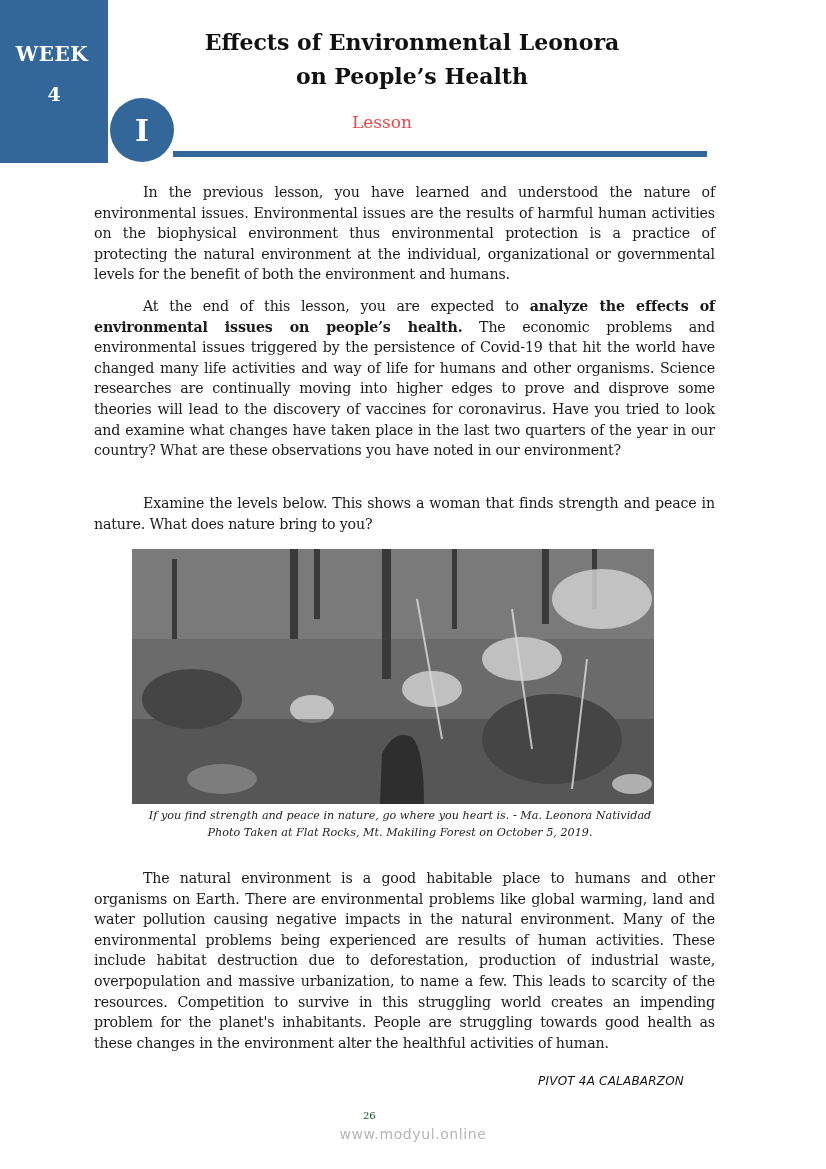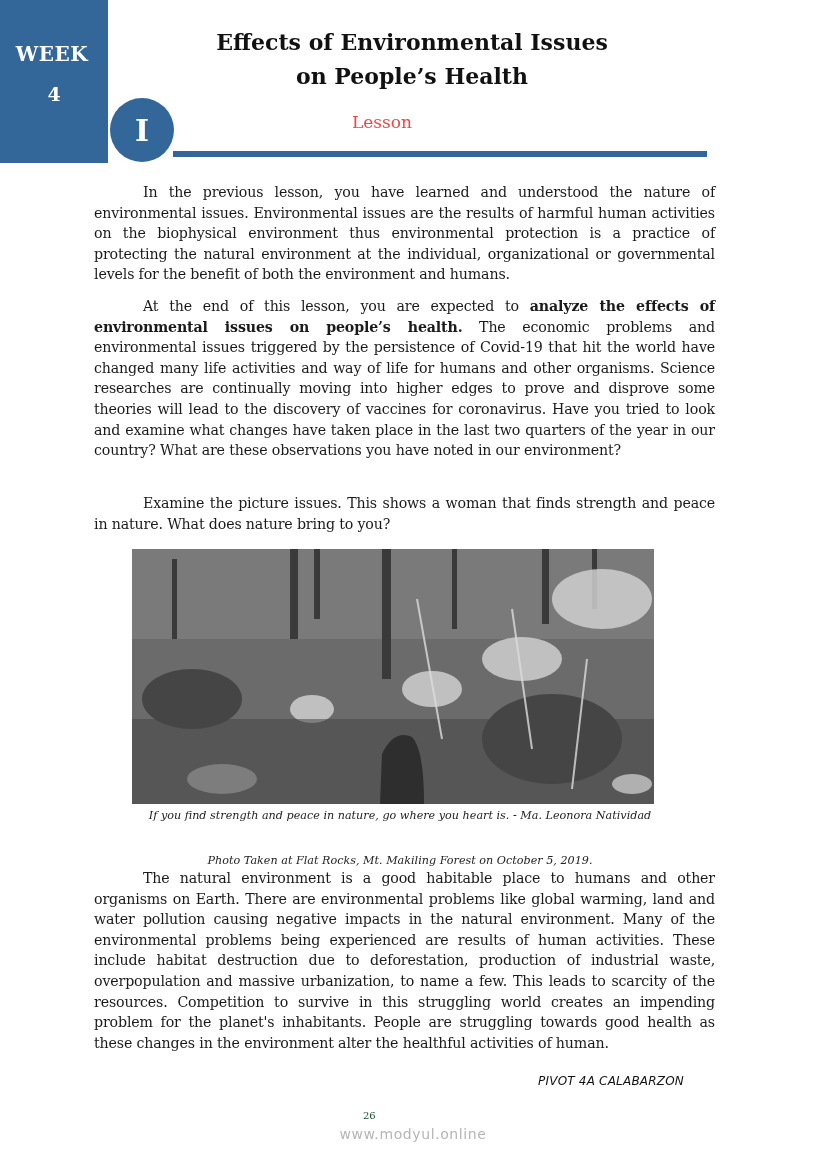"Effects of Environmental Issues" div { text: Issues -> Leonora }
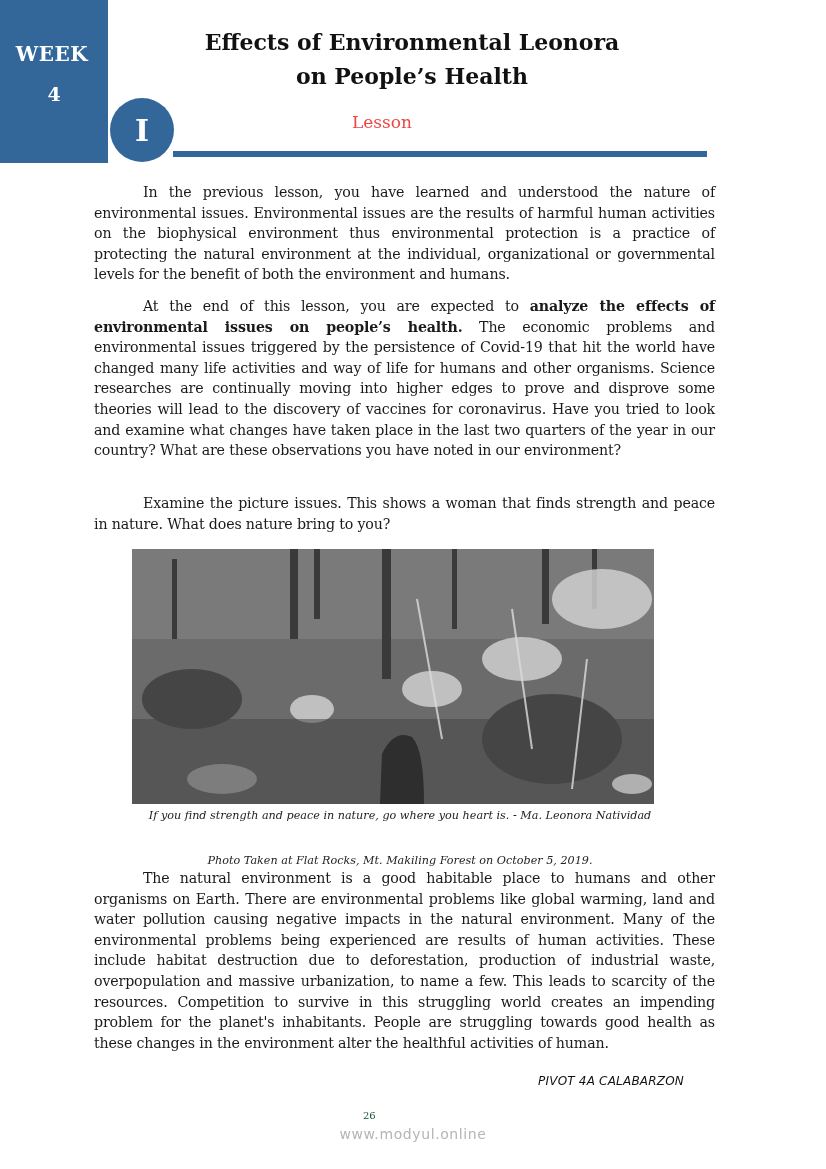"Examine the picture issues. This" p.para { text: picture issues -> levels below }
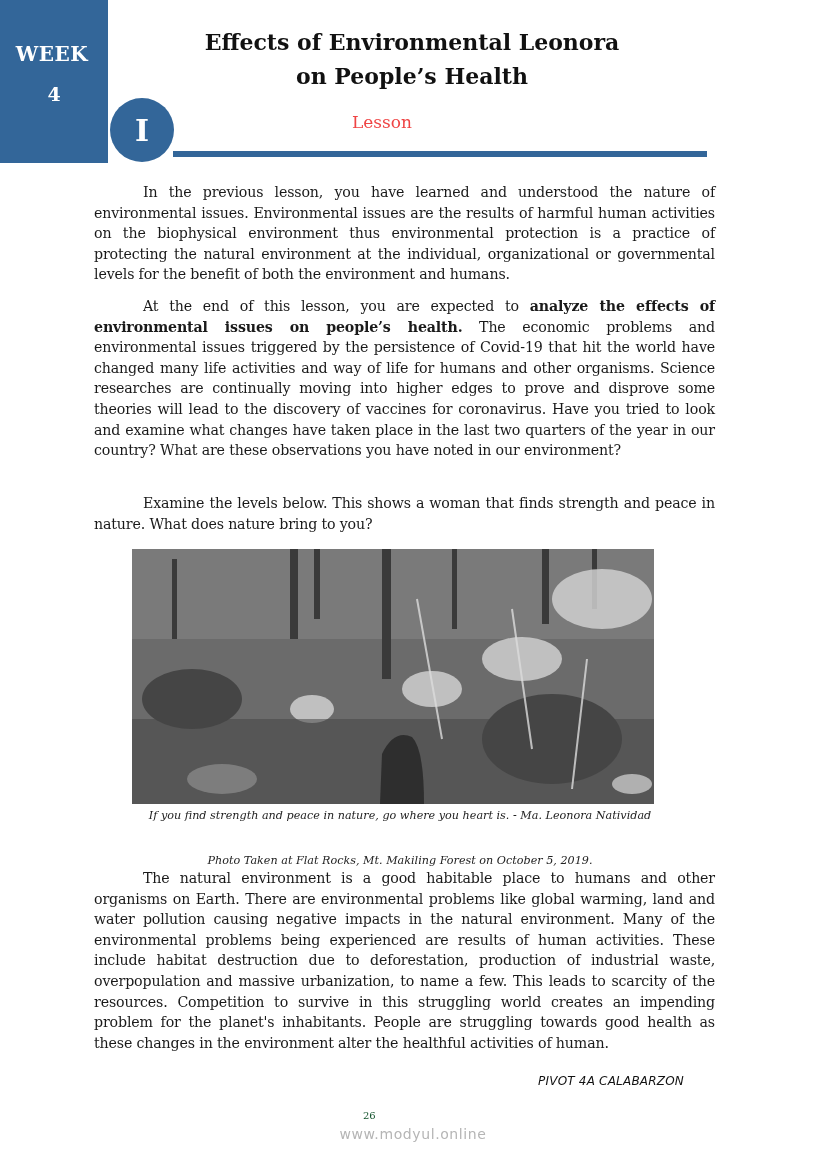"Photo Taken at Flat Rocks," #cap2 { top: 854px -> 826px }
